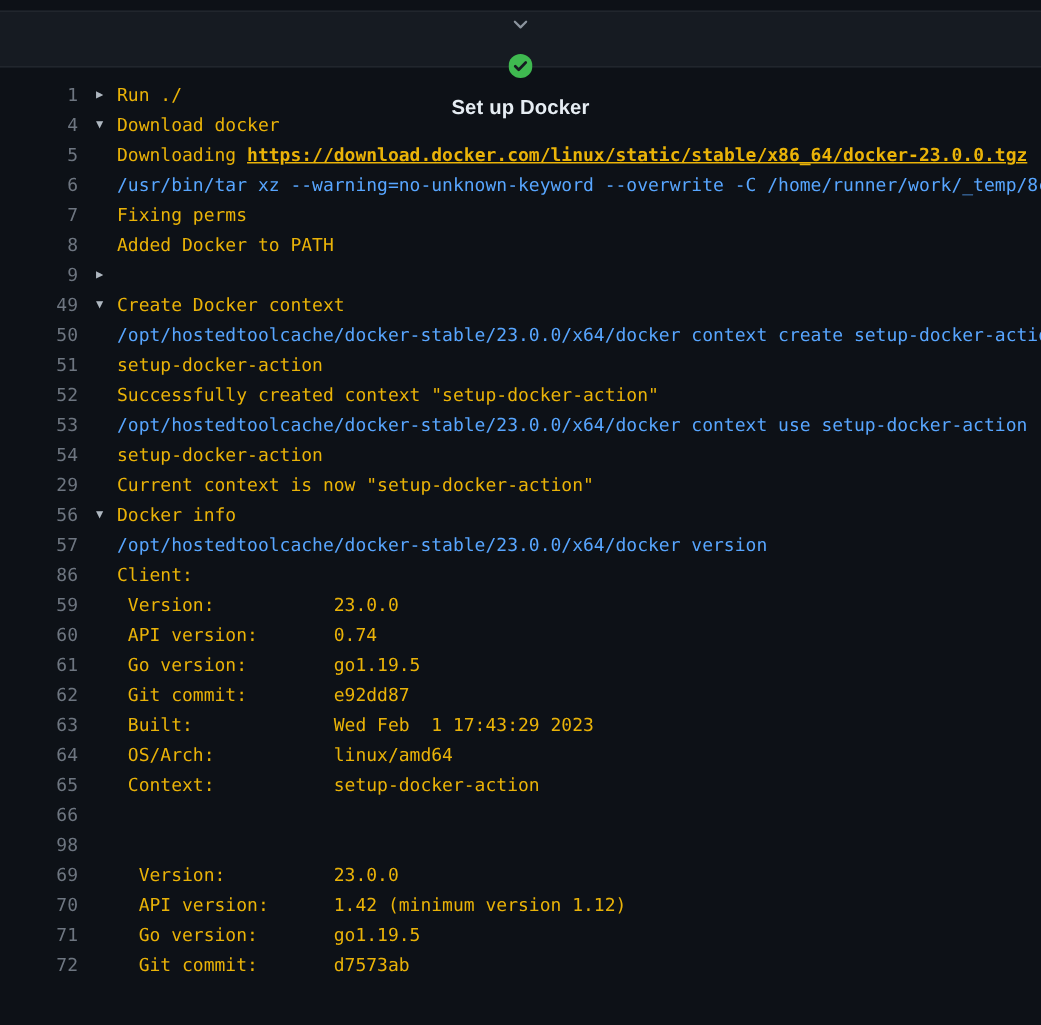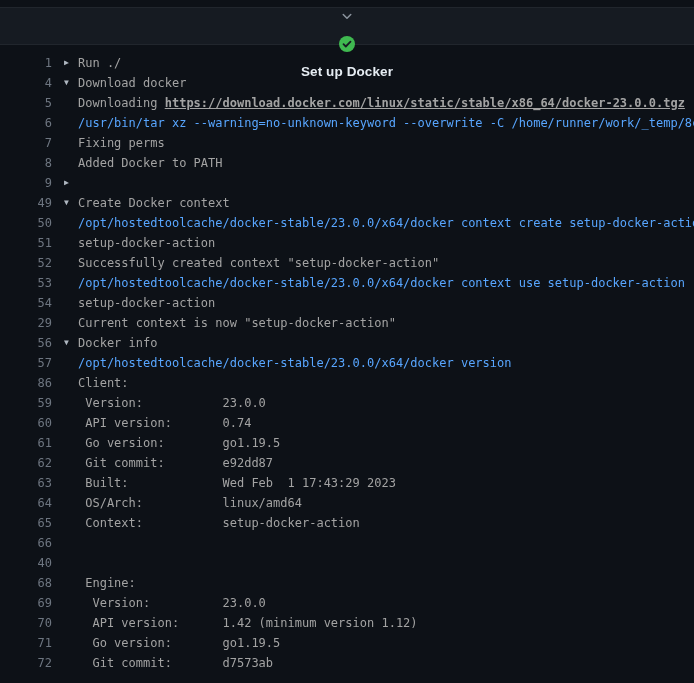"Run ./" .line-text { color: #a3a3a3 -> #eab308 }
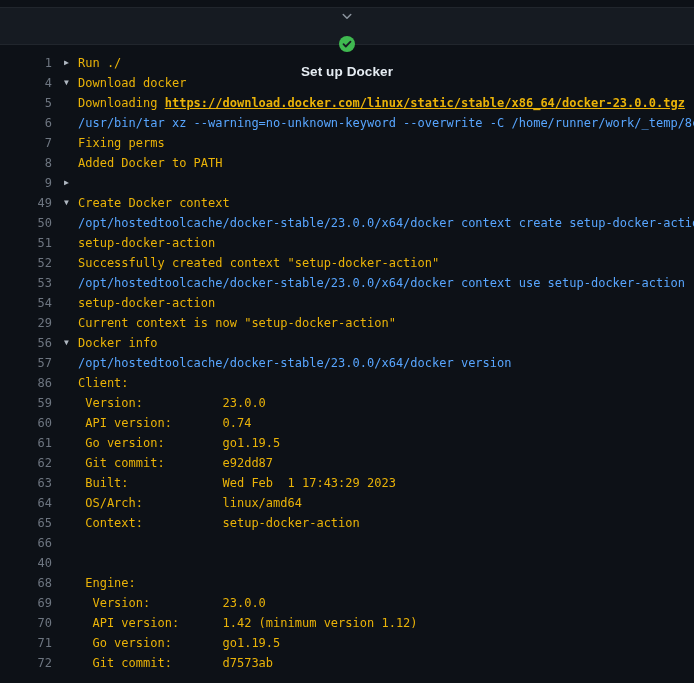"40" span.line-num { text: 40 -> 98 }
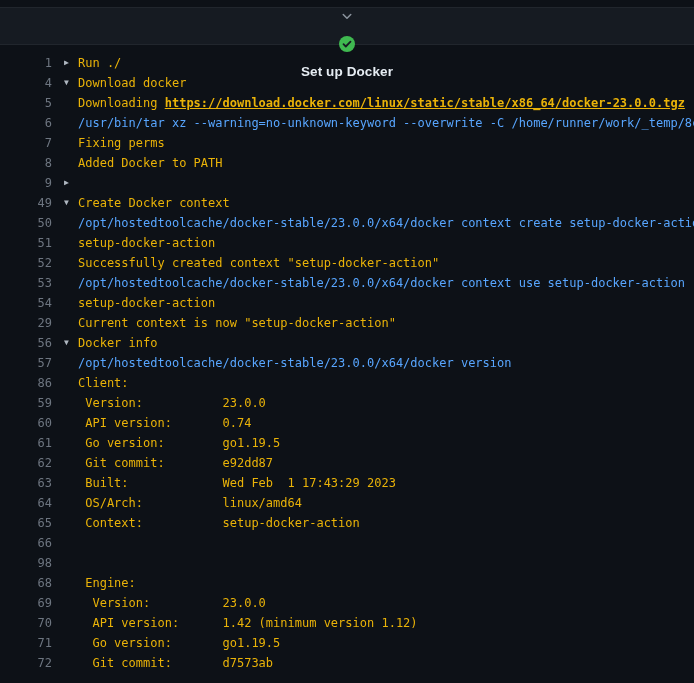"68" div.log-line { html: <div> <span>68</span> <span> <span></span> <span> Engine:</span> </span> </div> -> none }
